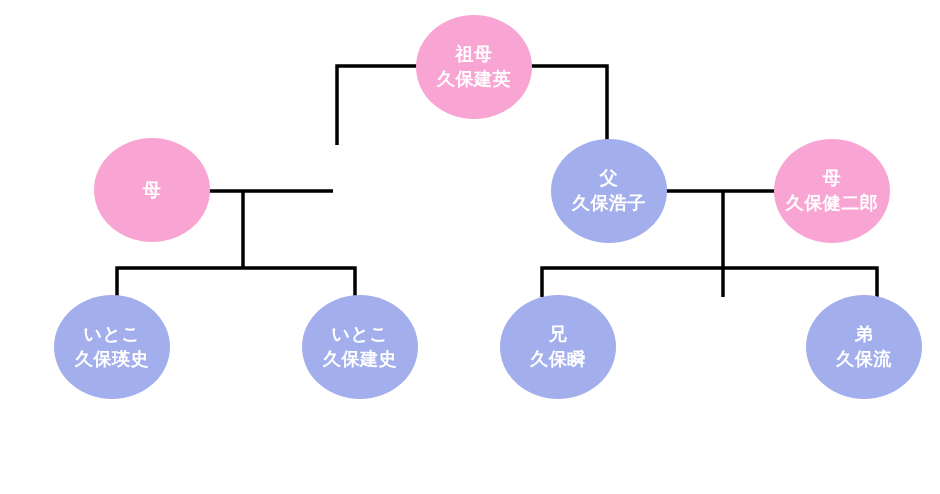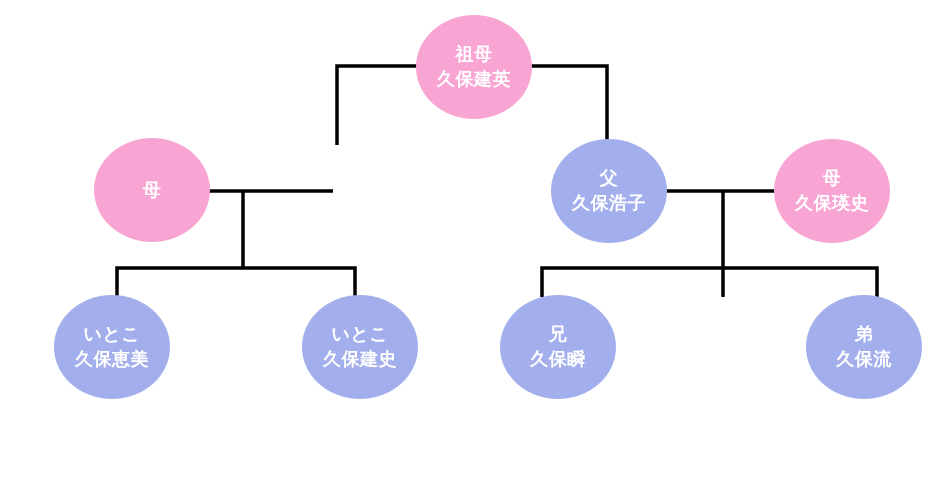"久保瑛史" span { text: 瑛史 -> 健二郎 }
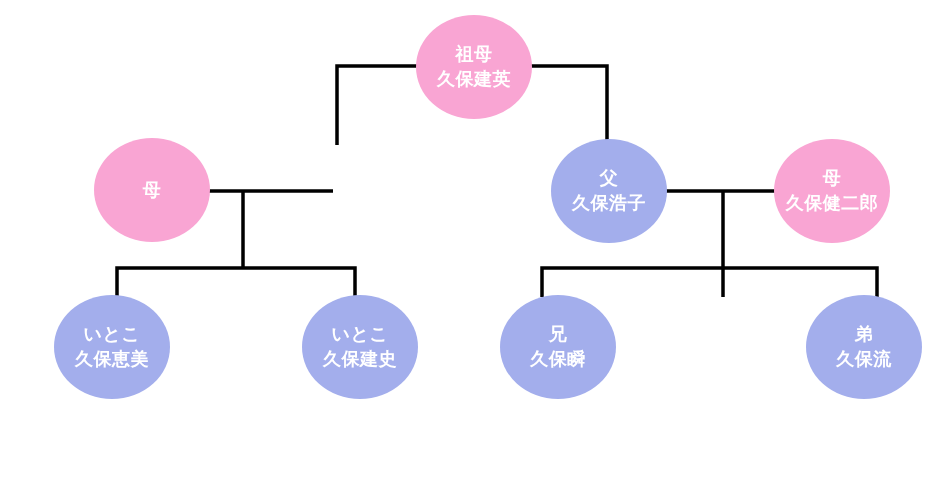"久保恵美" span { text: 恵美 -> 瑛史 }
